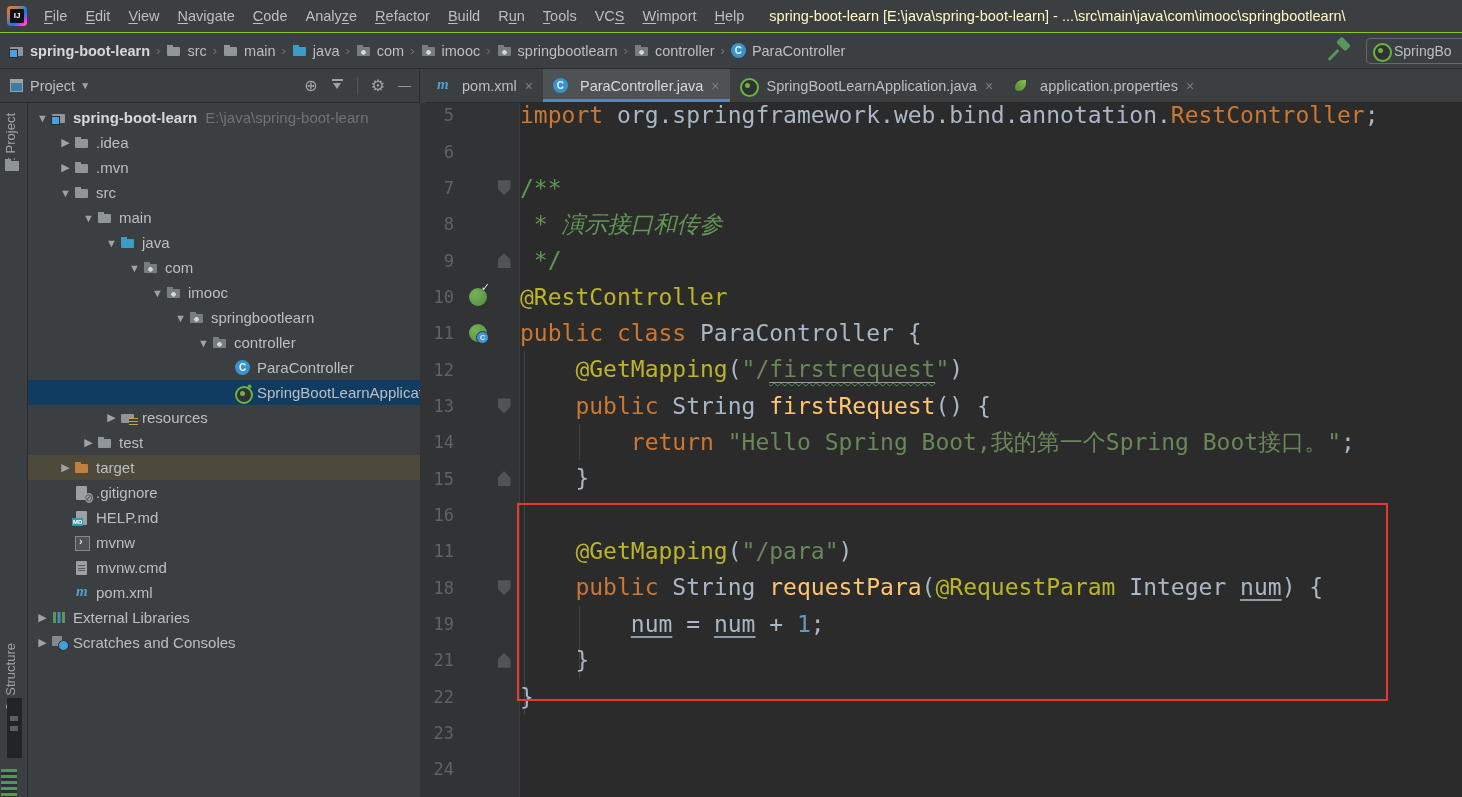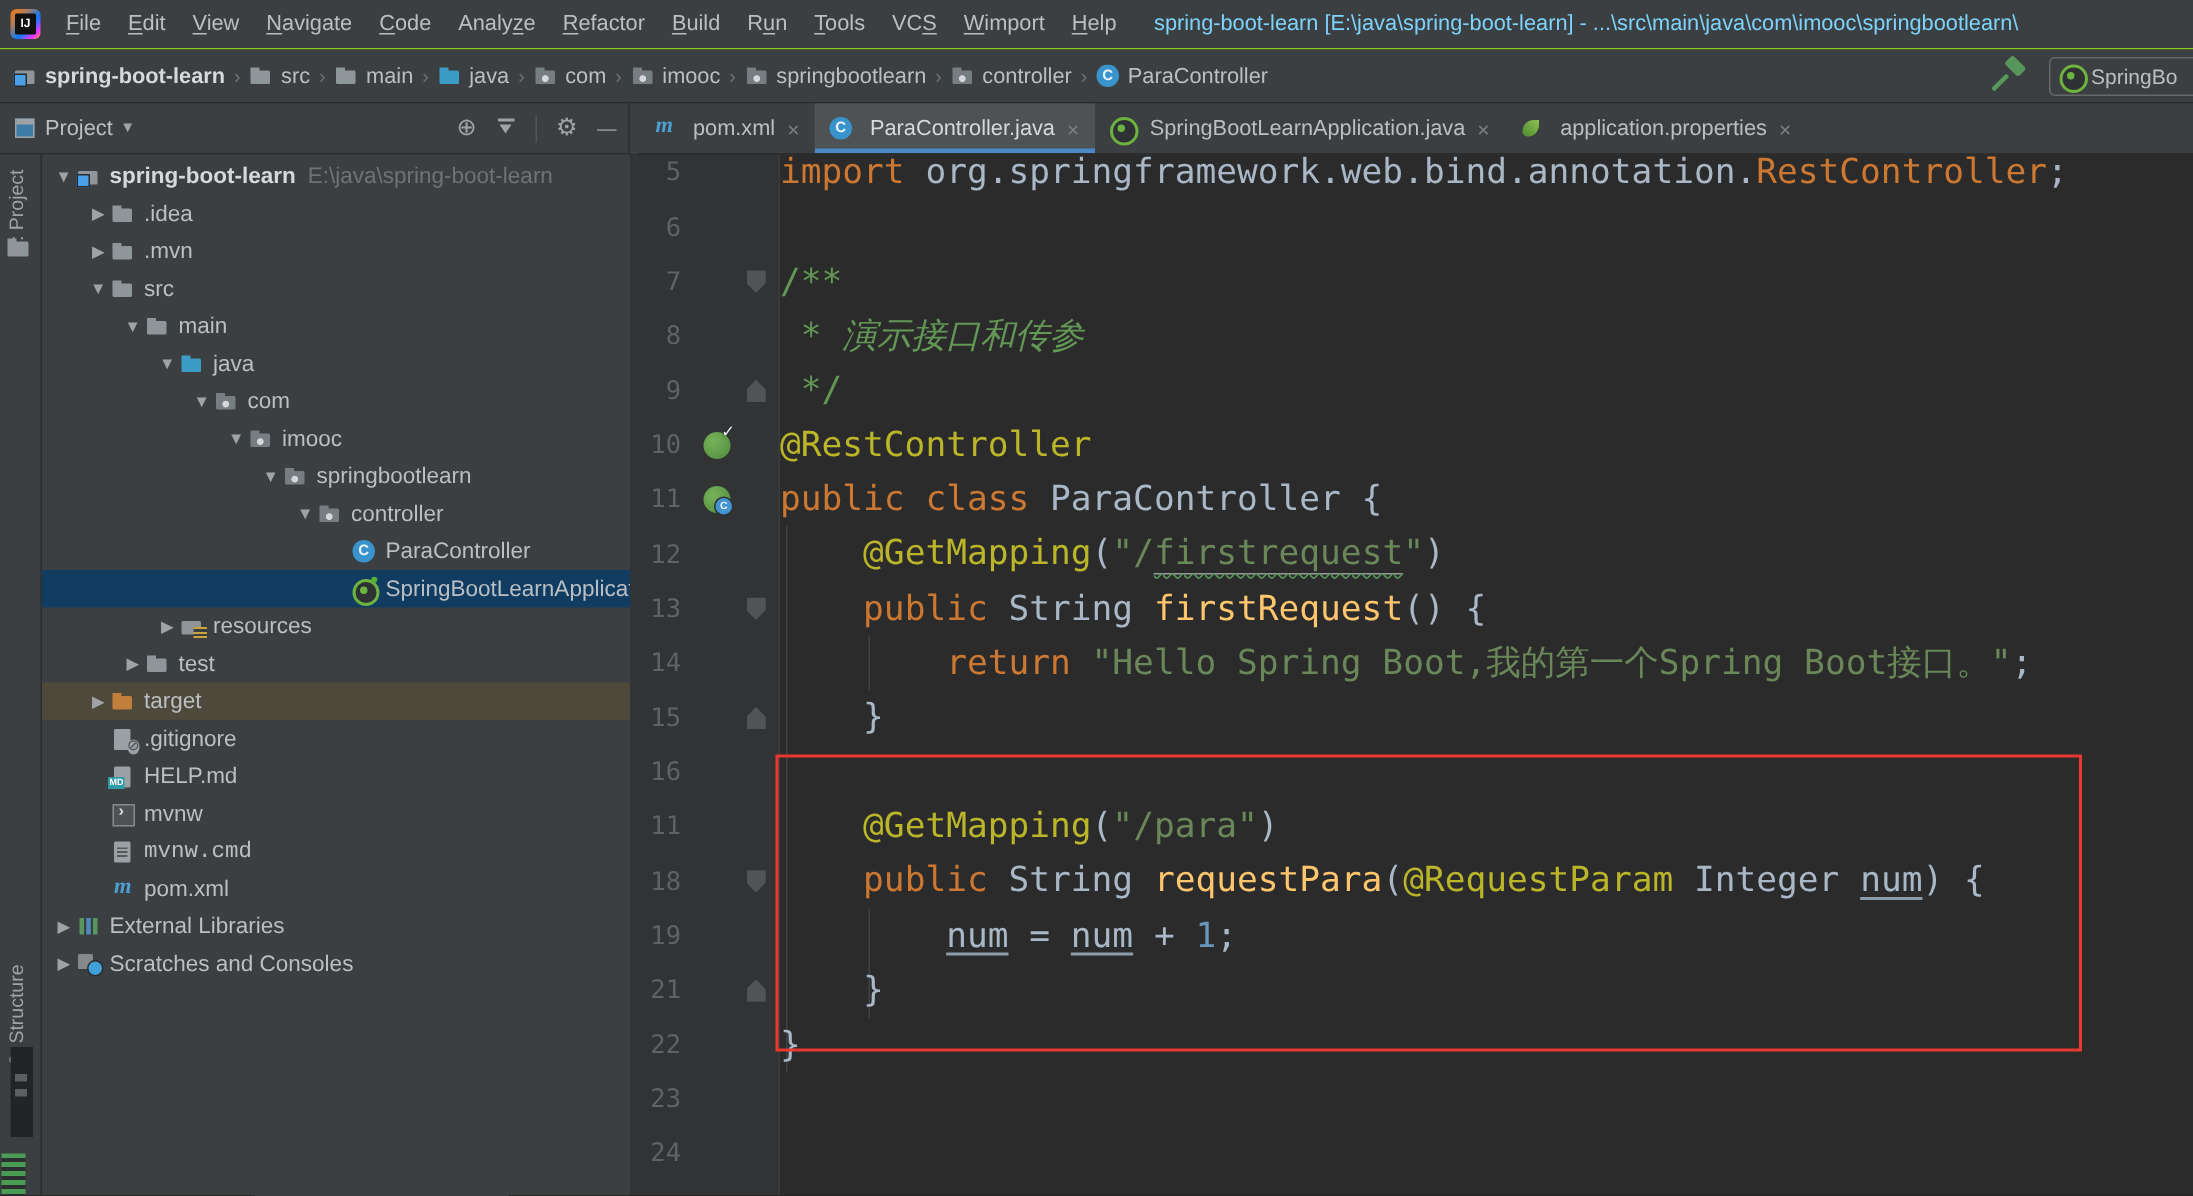"spring-boot-learn [E:\java\spring-boot-learn] -" .win-title { color: #7dd3fc -> #fef9c3 }
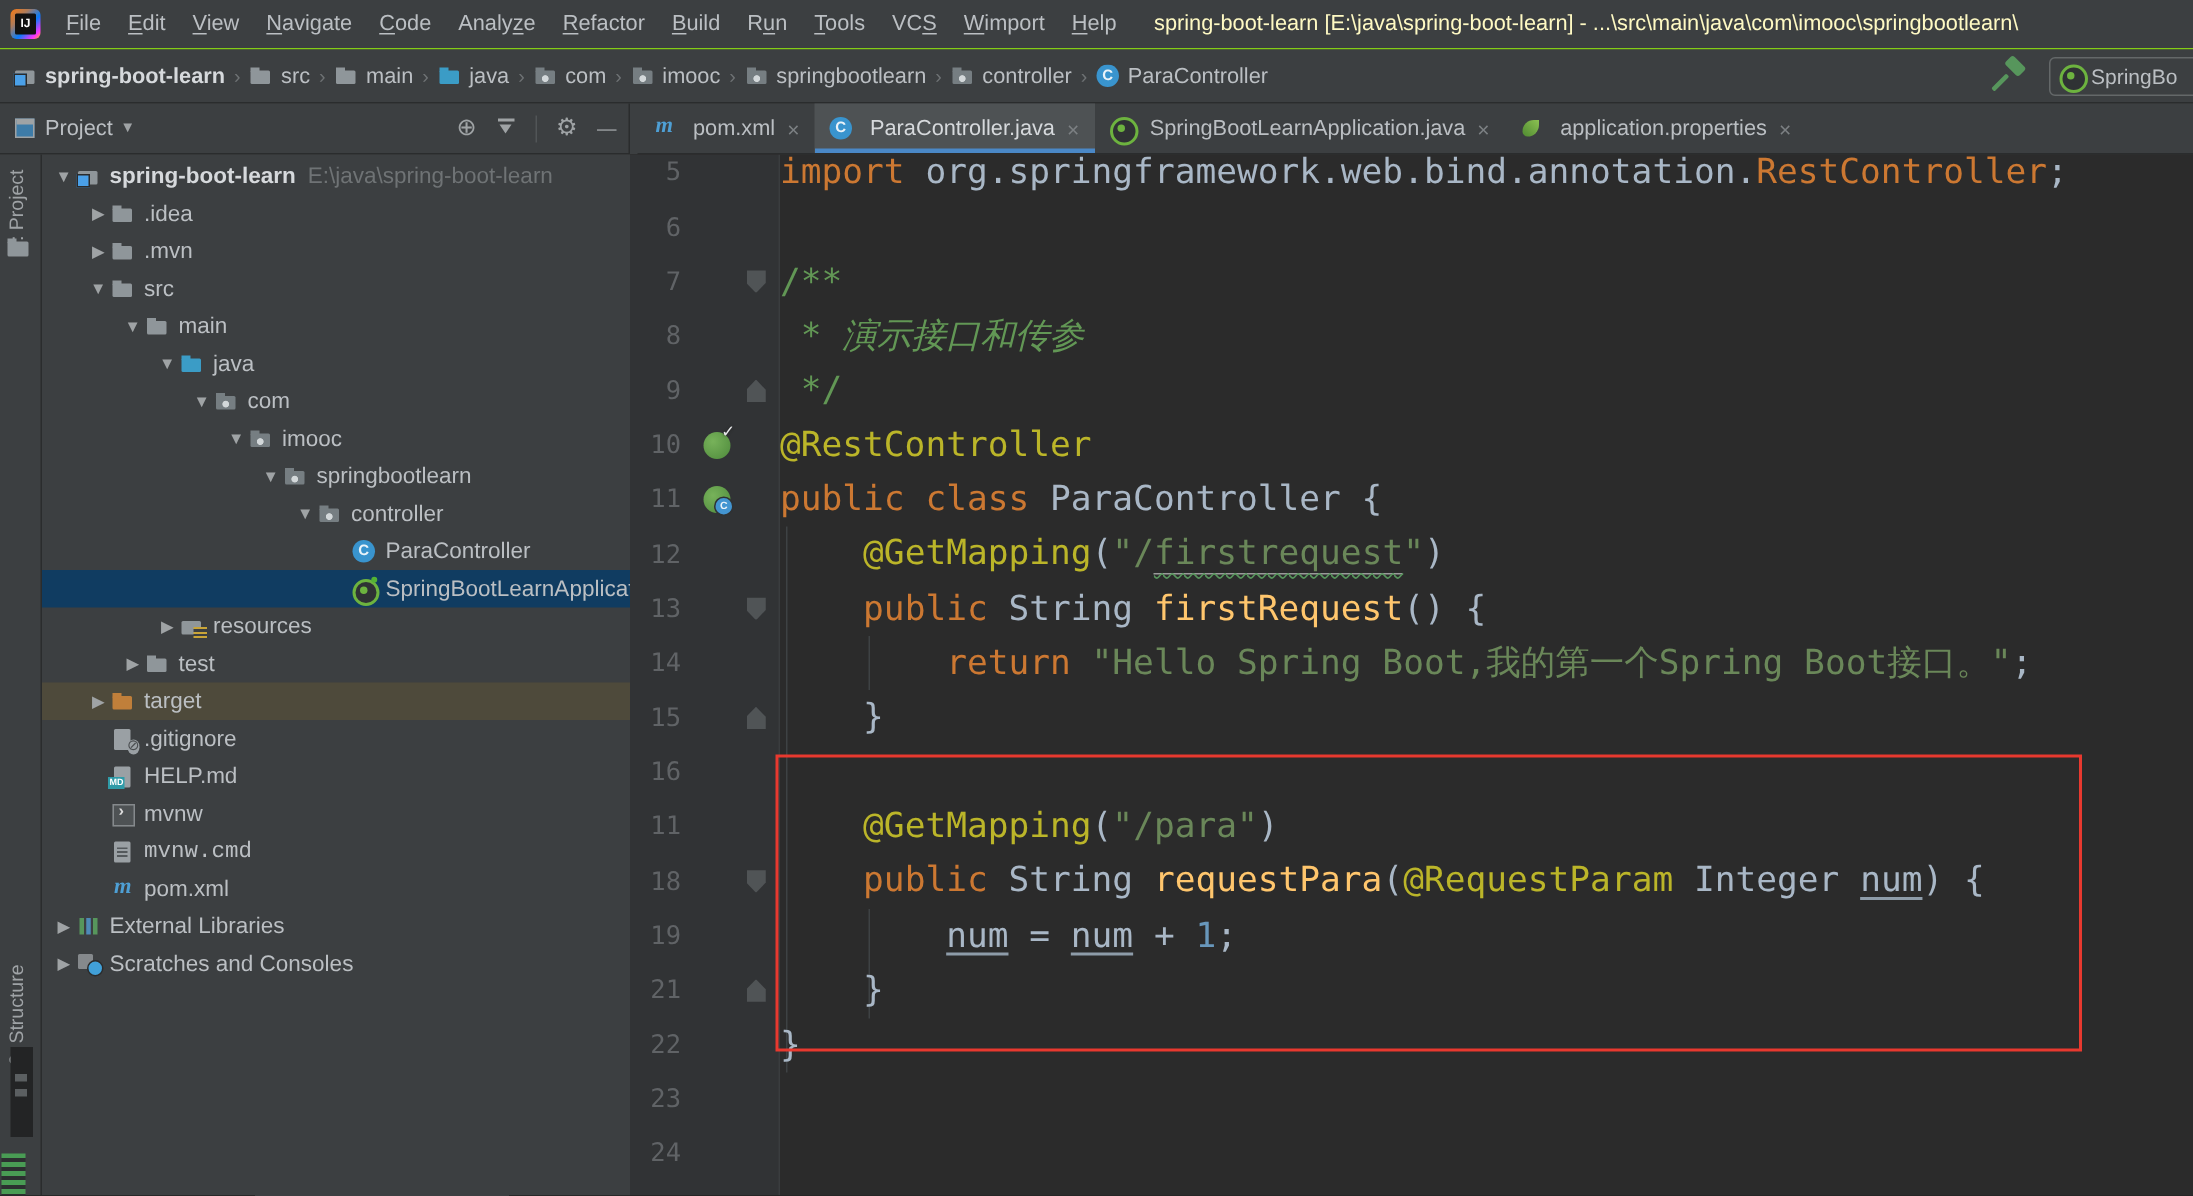"mvnw.cmd" div.trow { font-family: Liberation Mono, monospace -> none }
